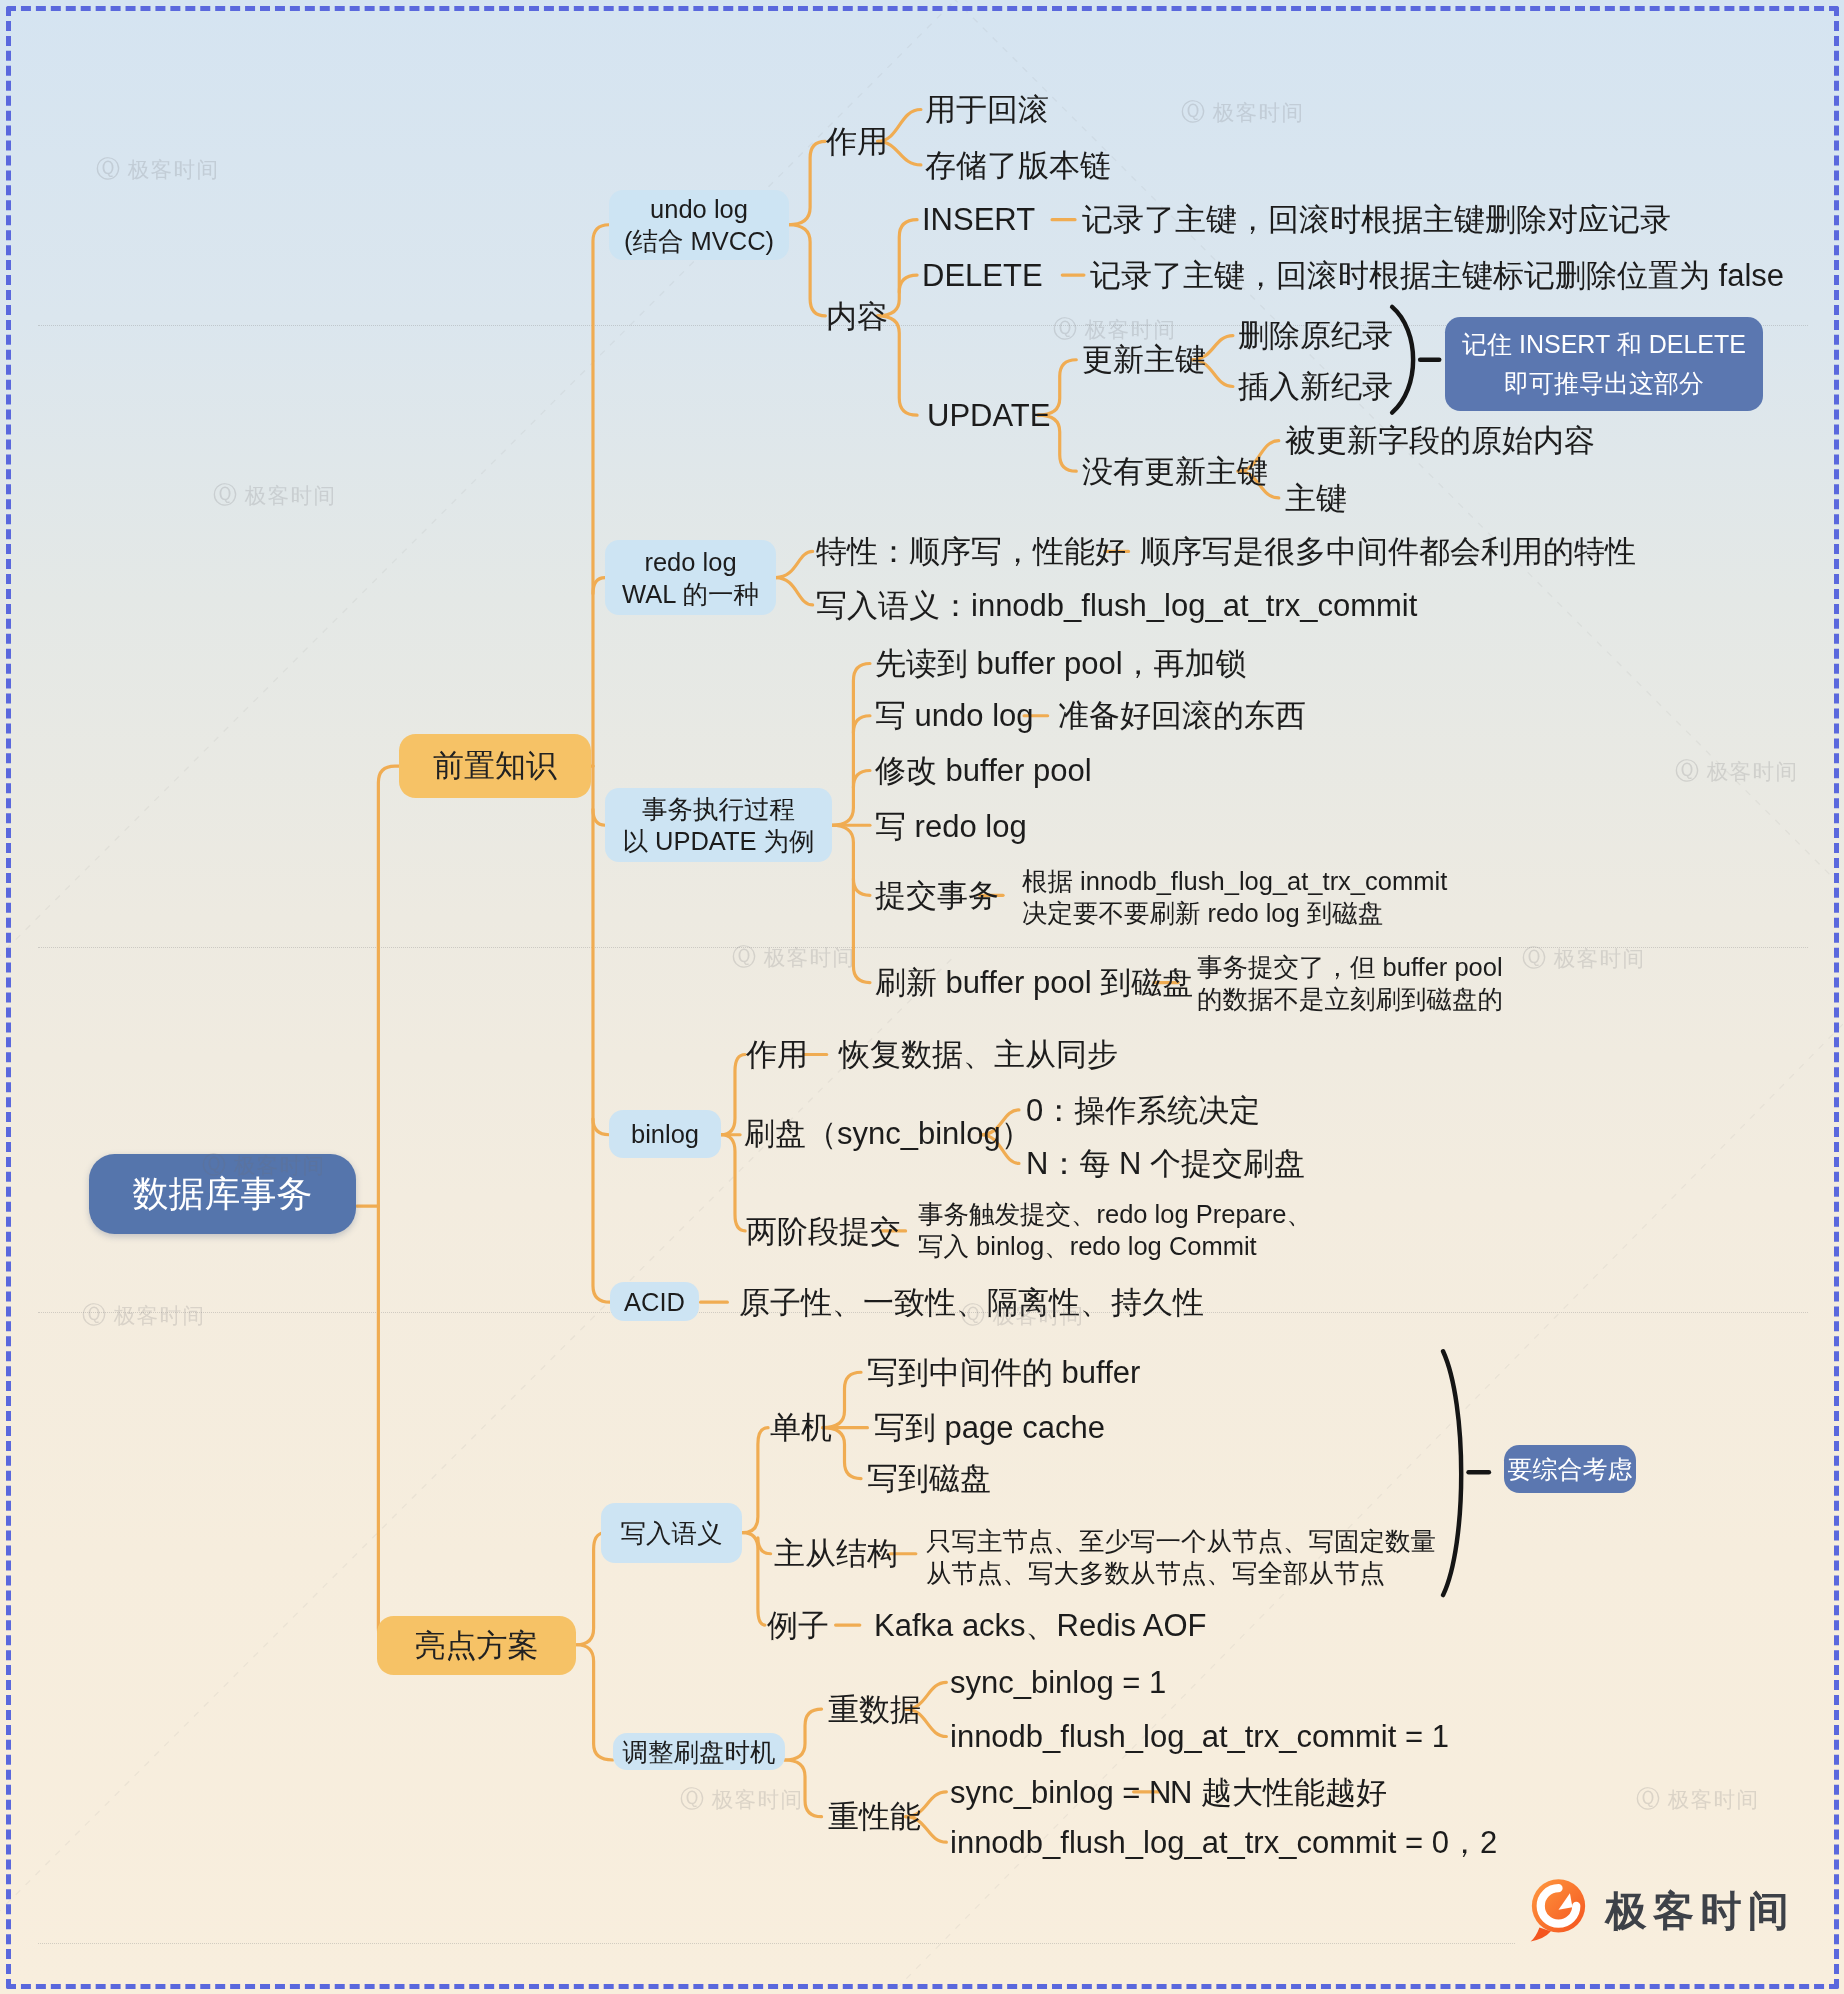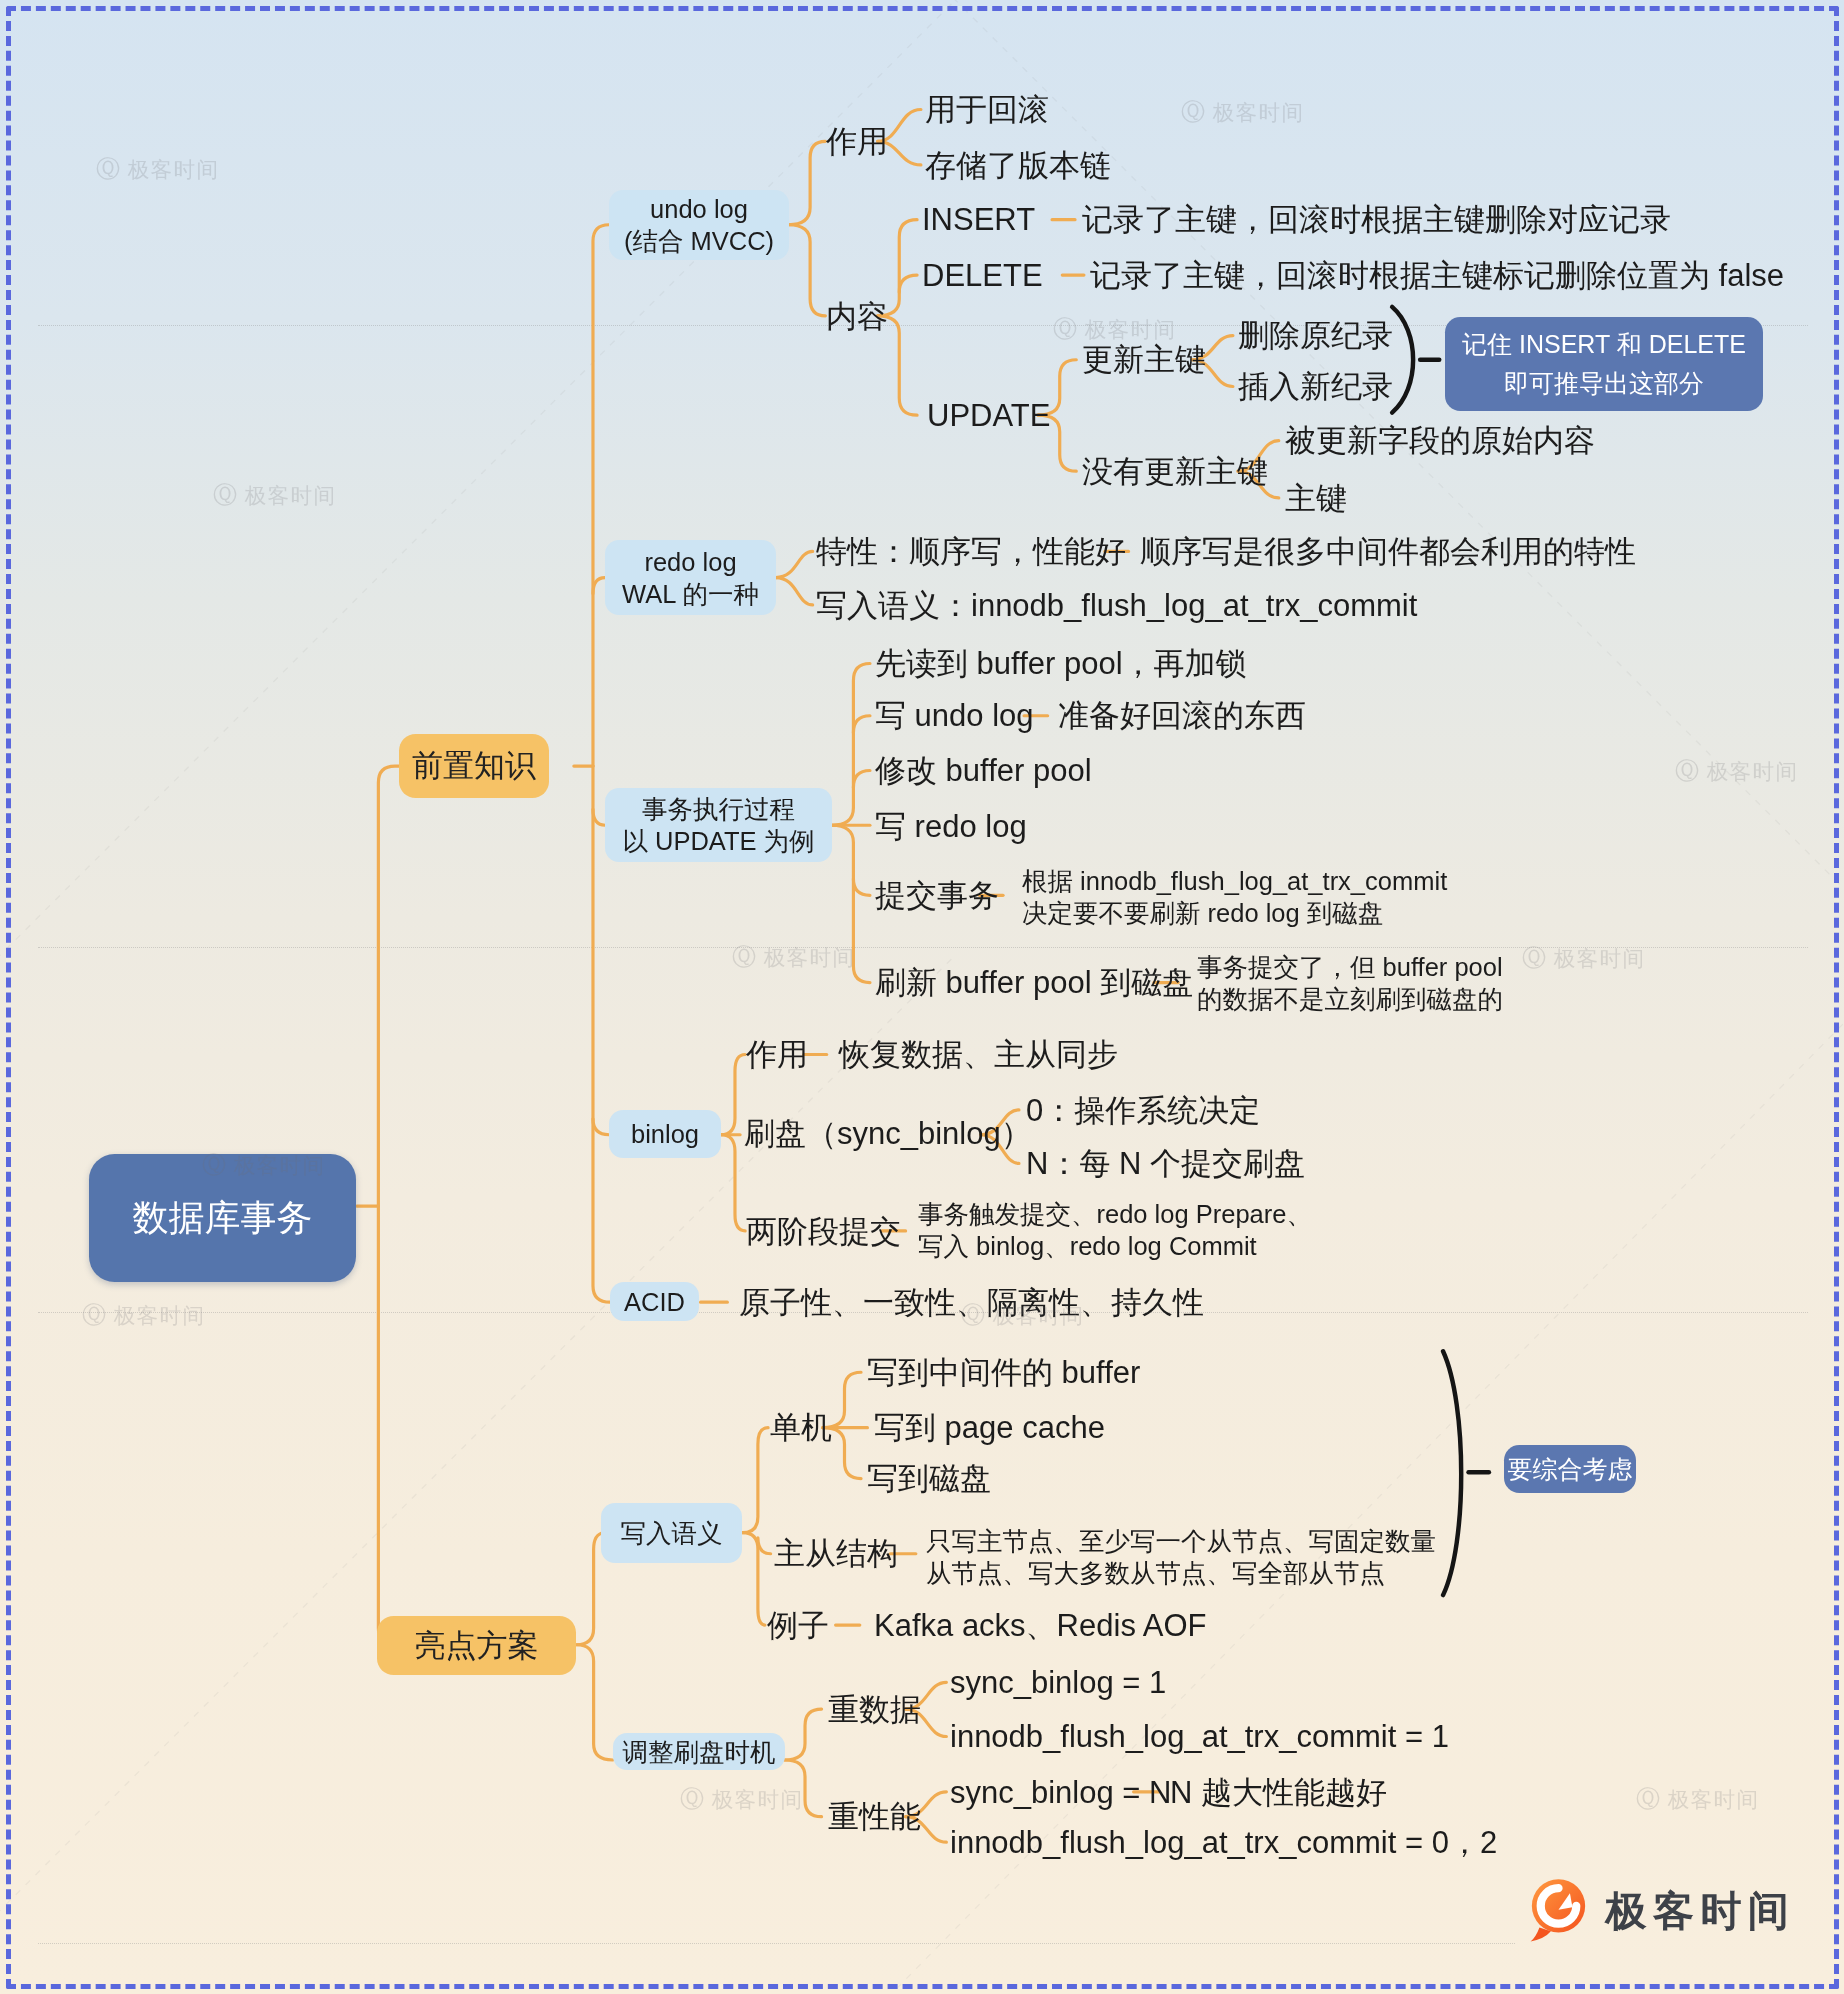"前置知识" div.box { width: 150px -> 192px }
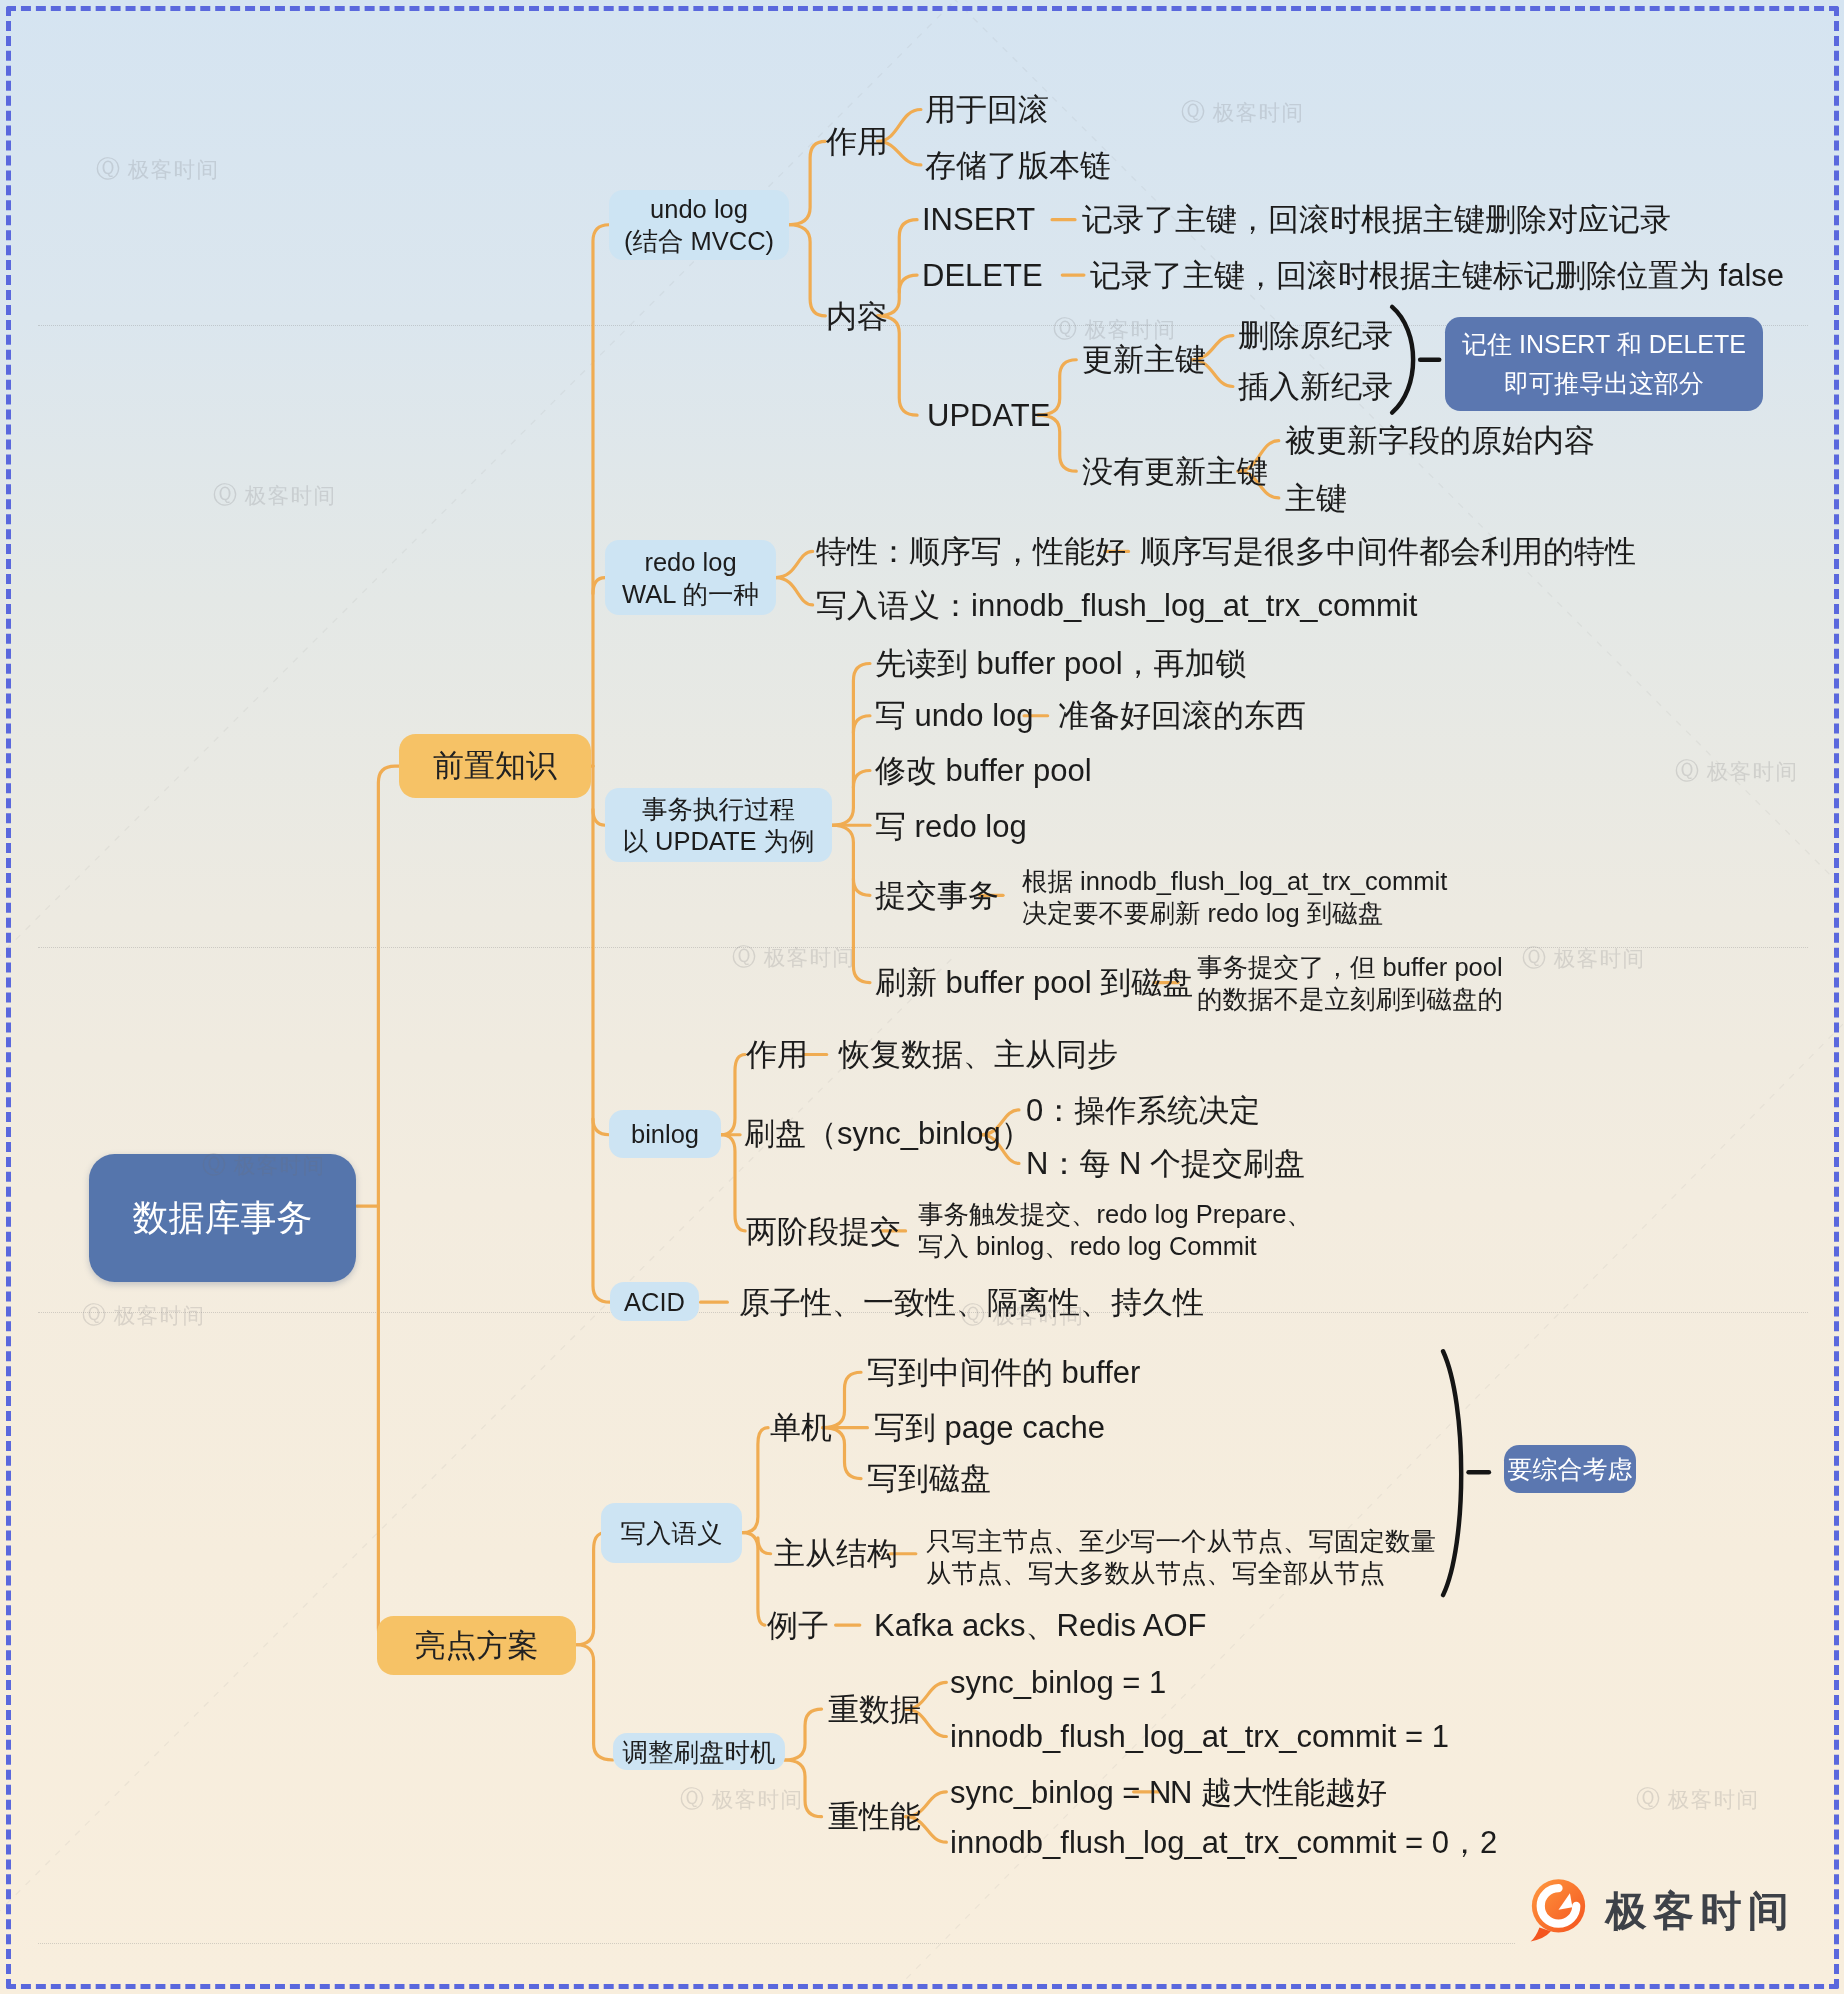"数据库事务" div.box { height: 128px -> 80px }
